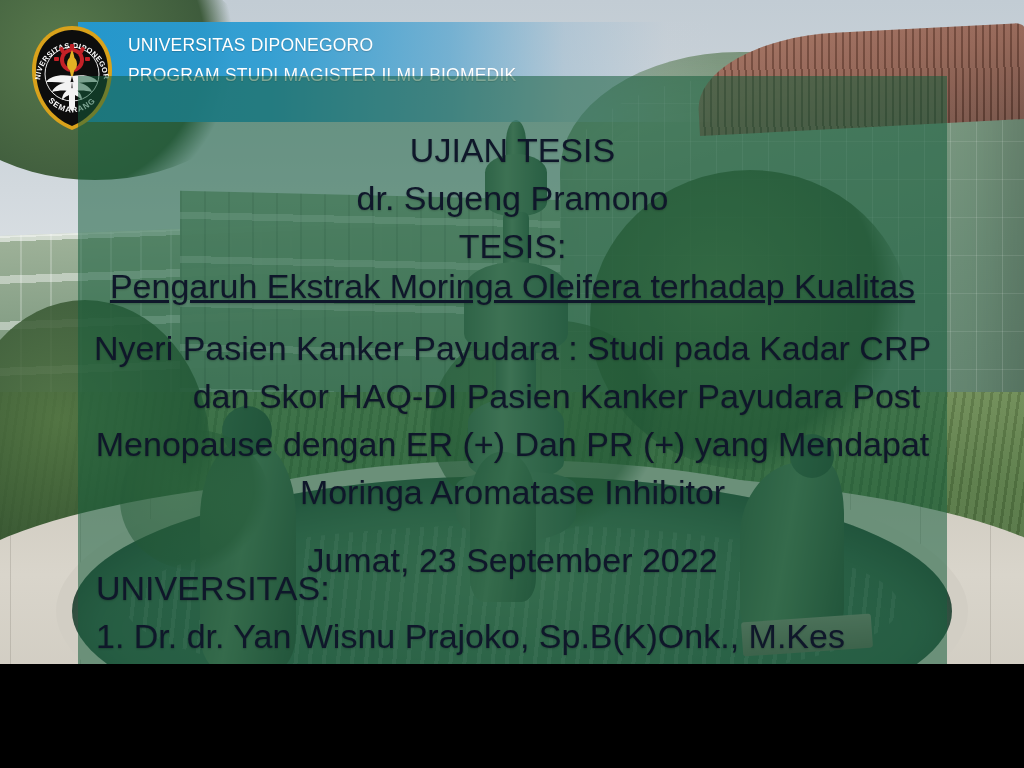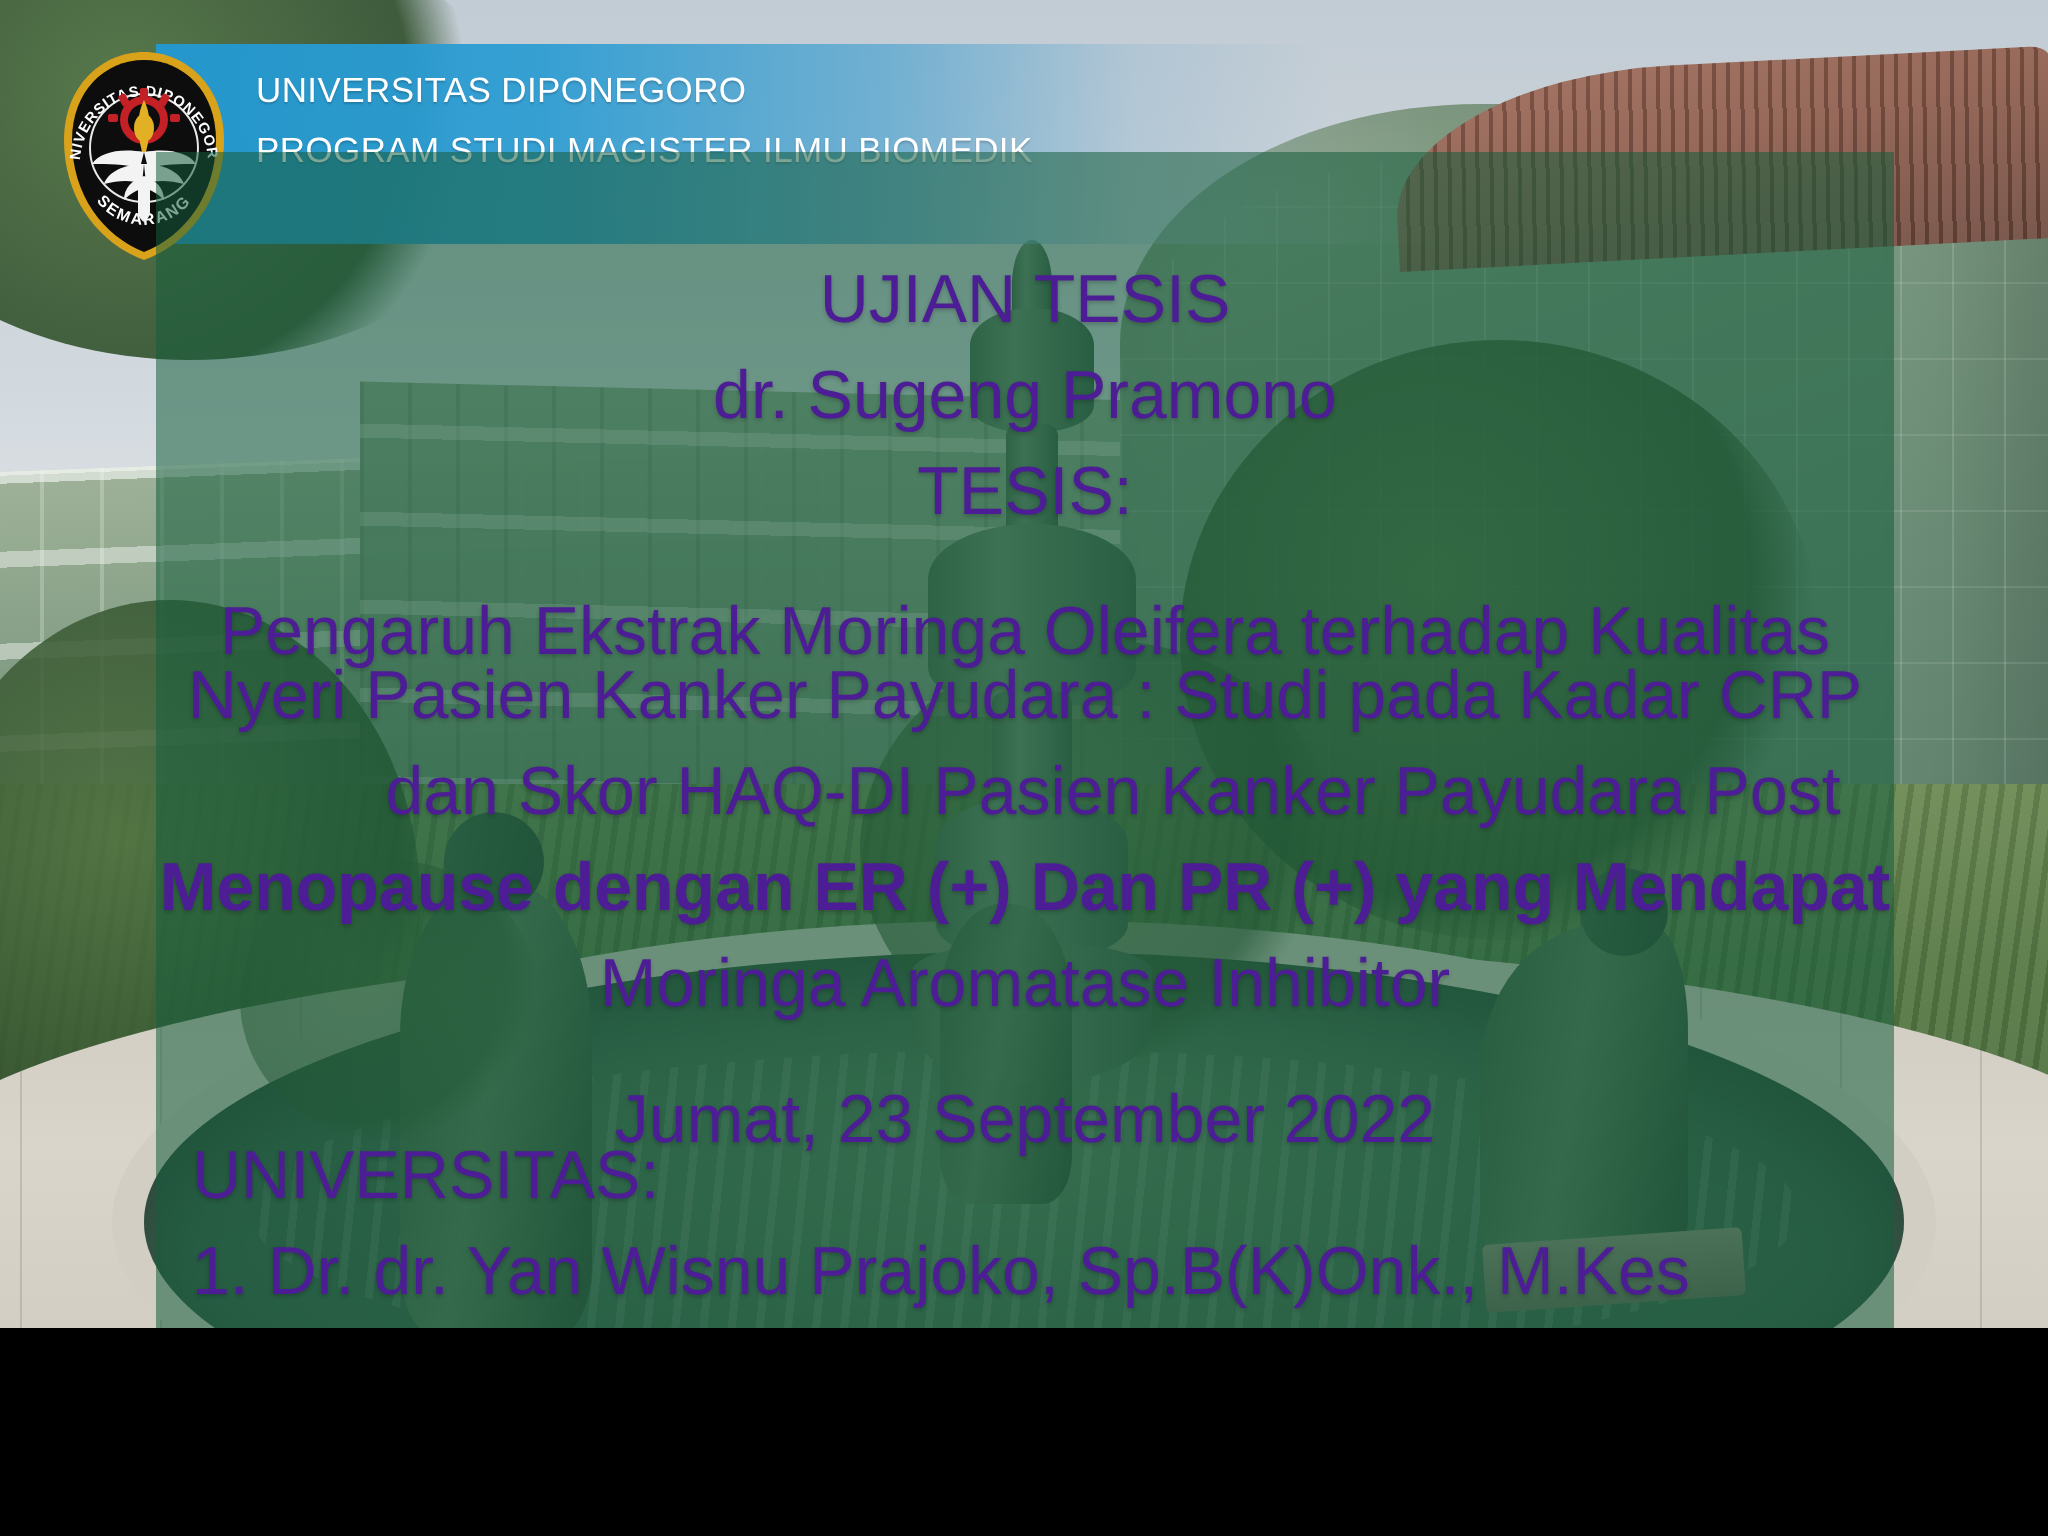"UJIAN TESIS" .content { color: #4c1d95 -> #0f172a }
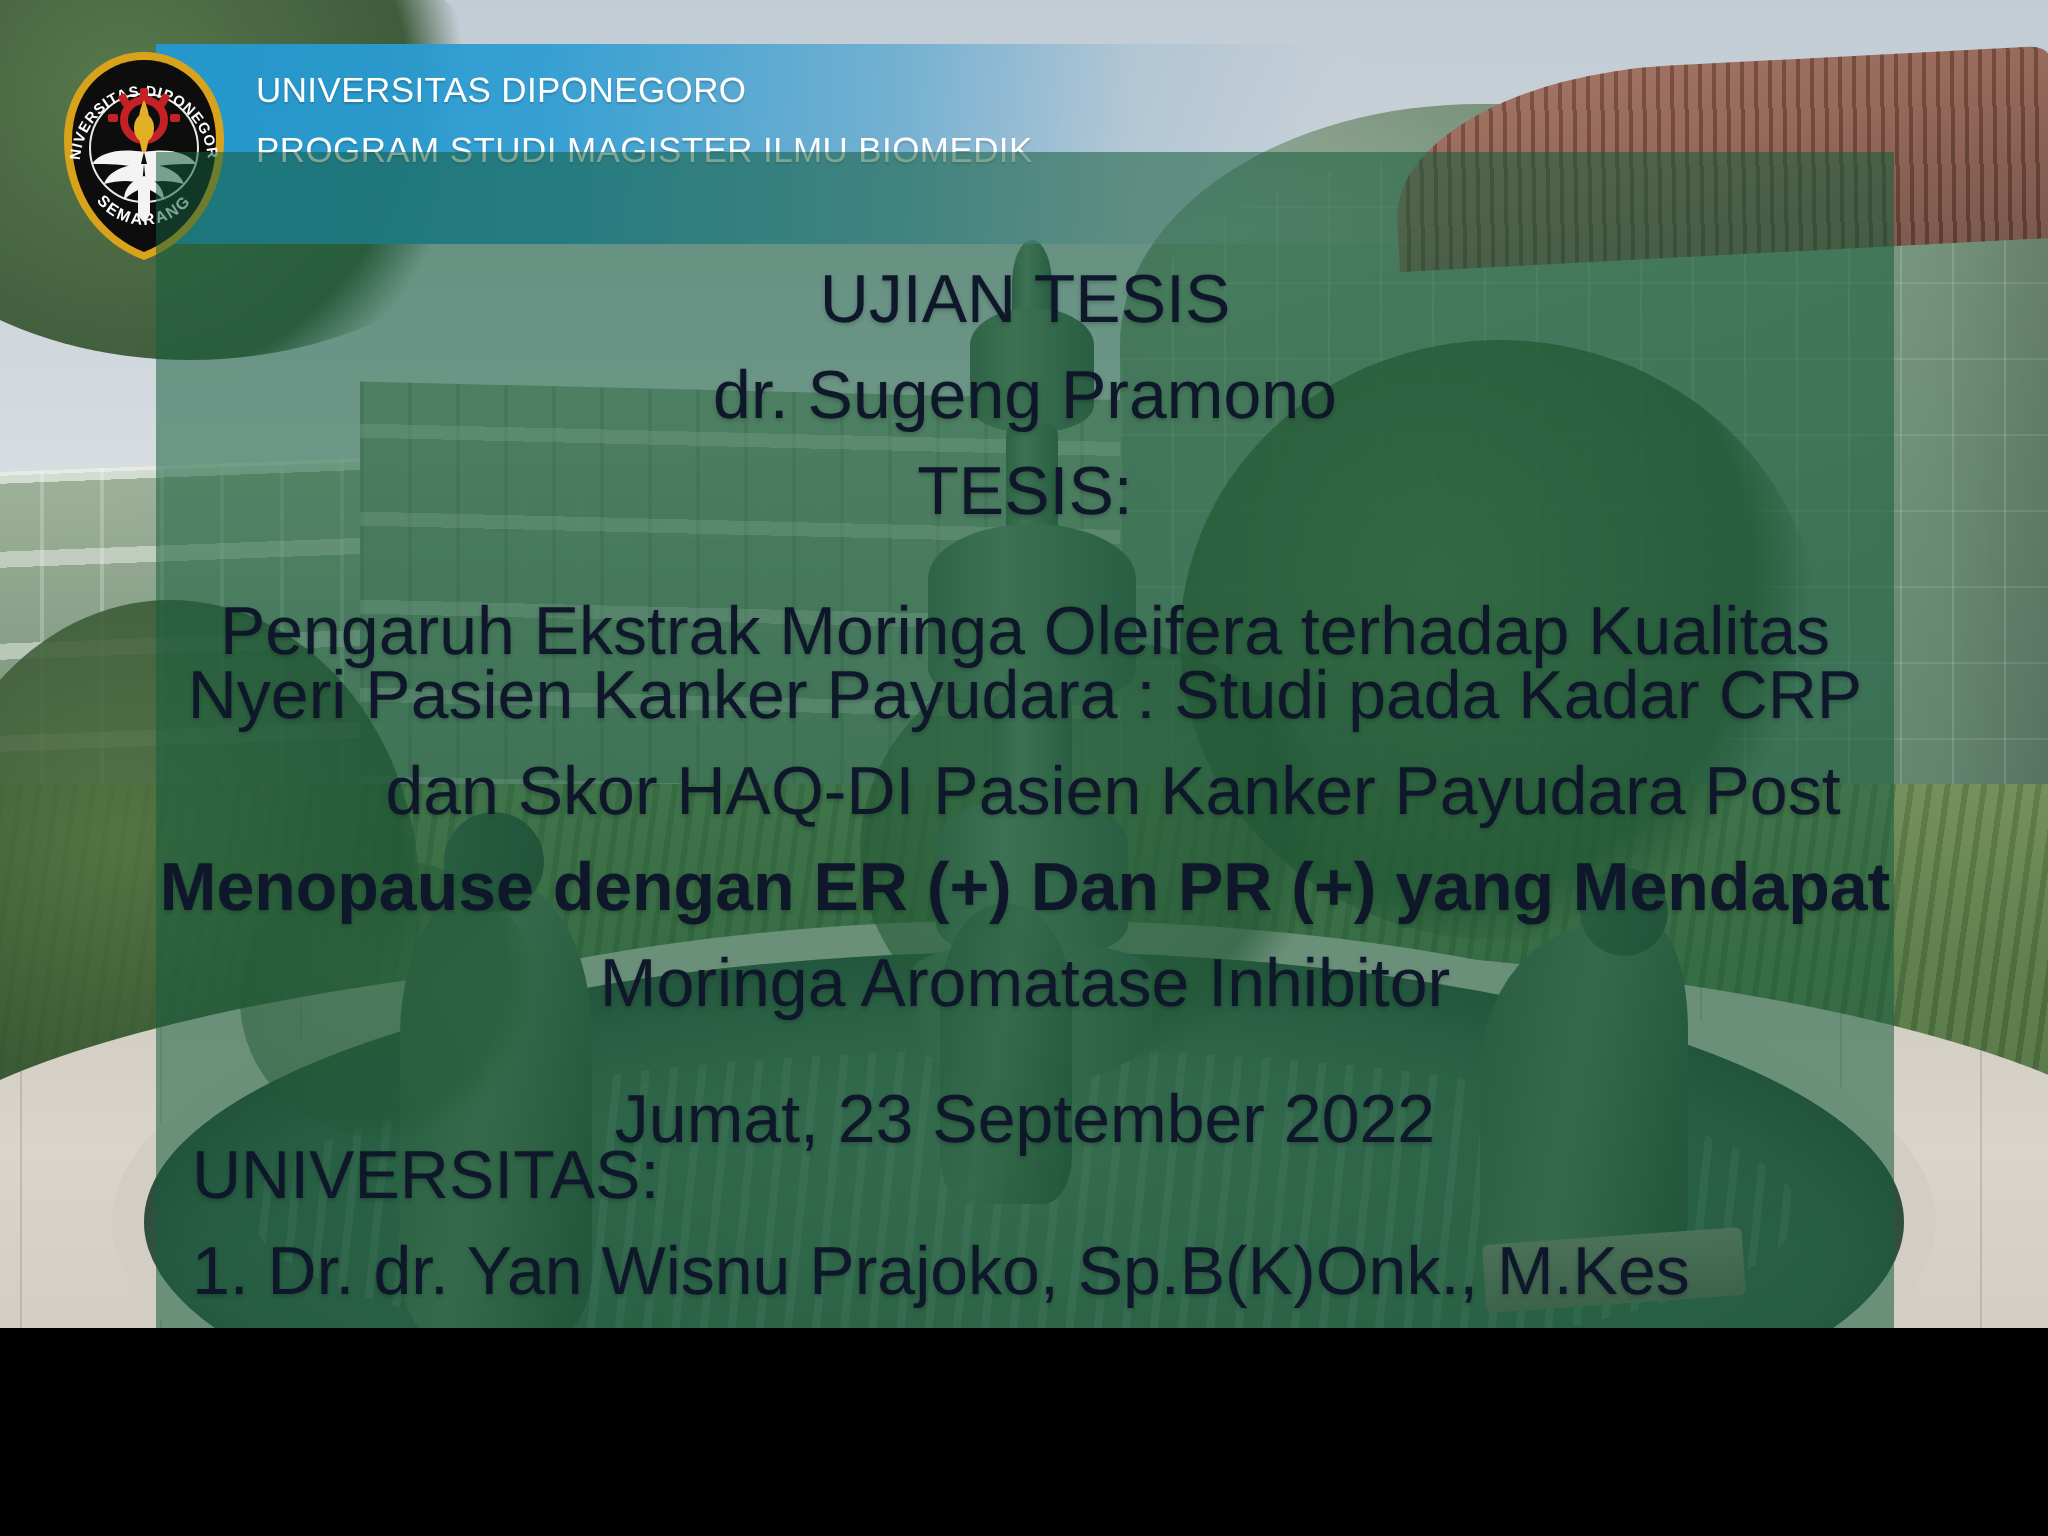"Pengaruh Ekstrak Moringa Oleifera" .t1 { text-decoration: none -> underline; top: 218px -> 188px }
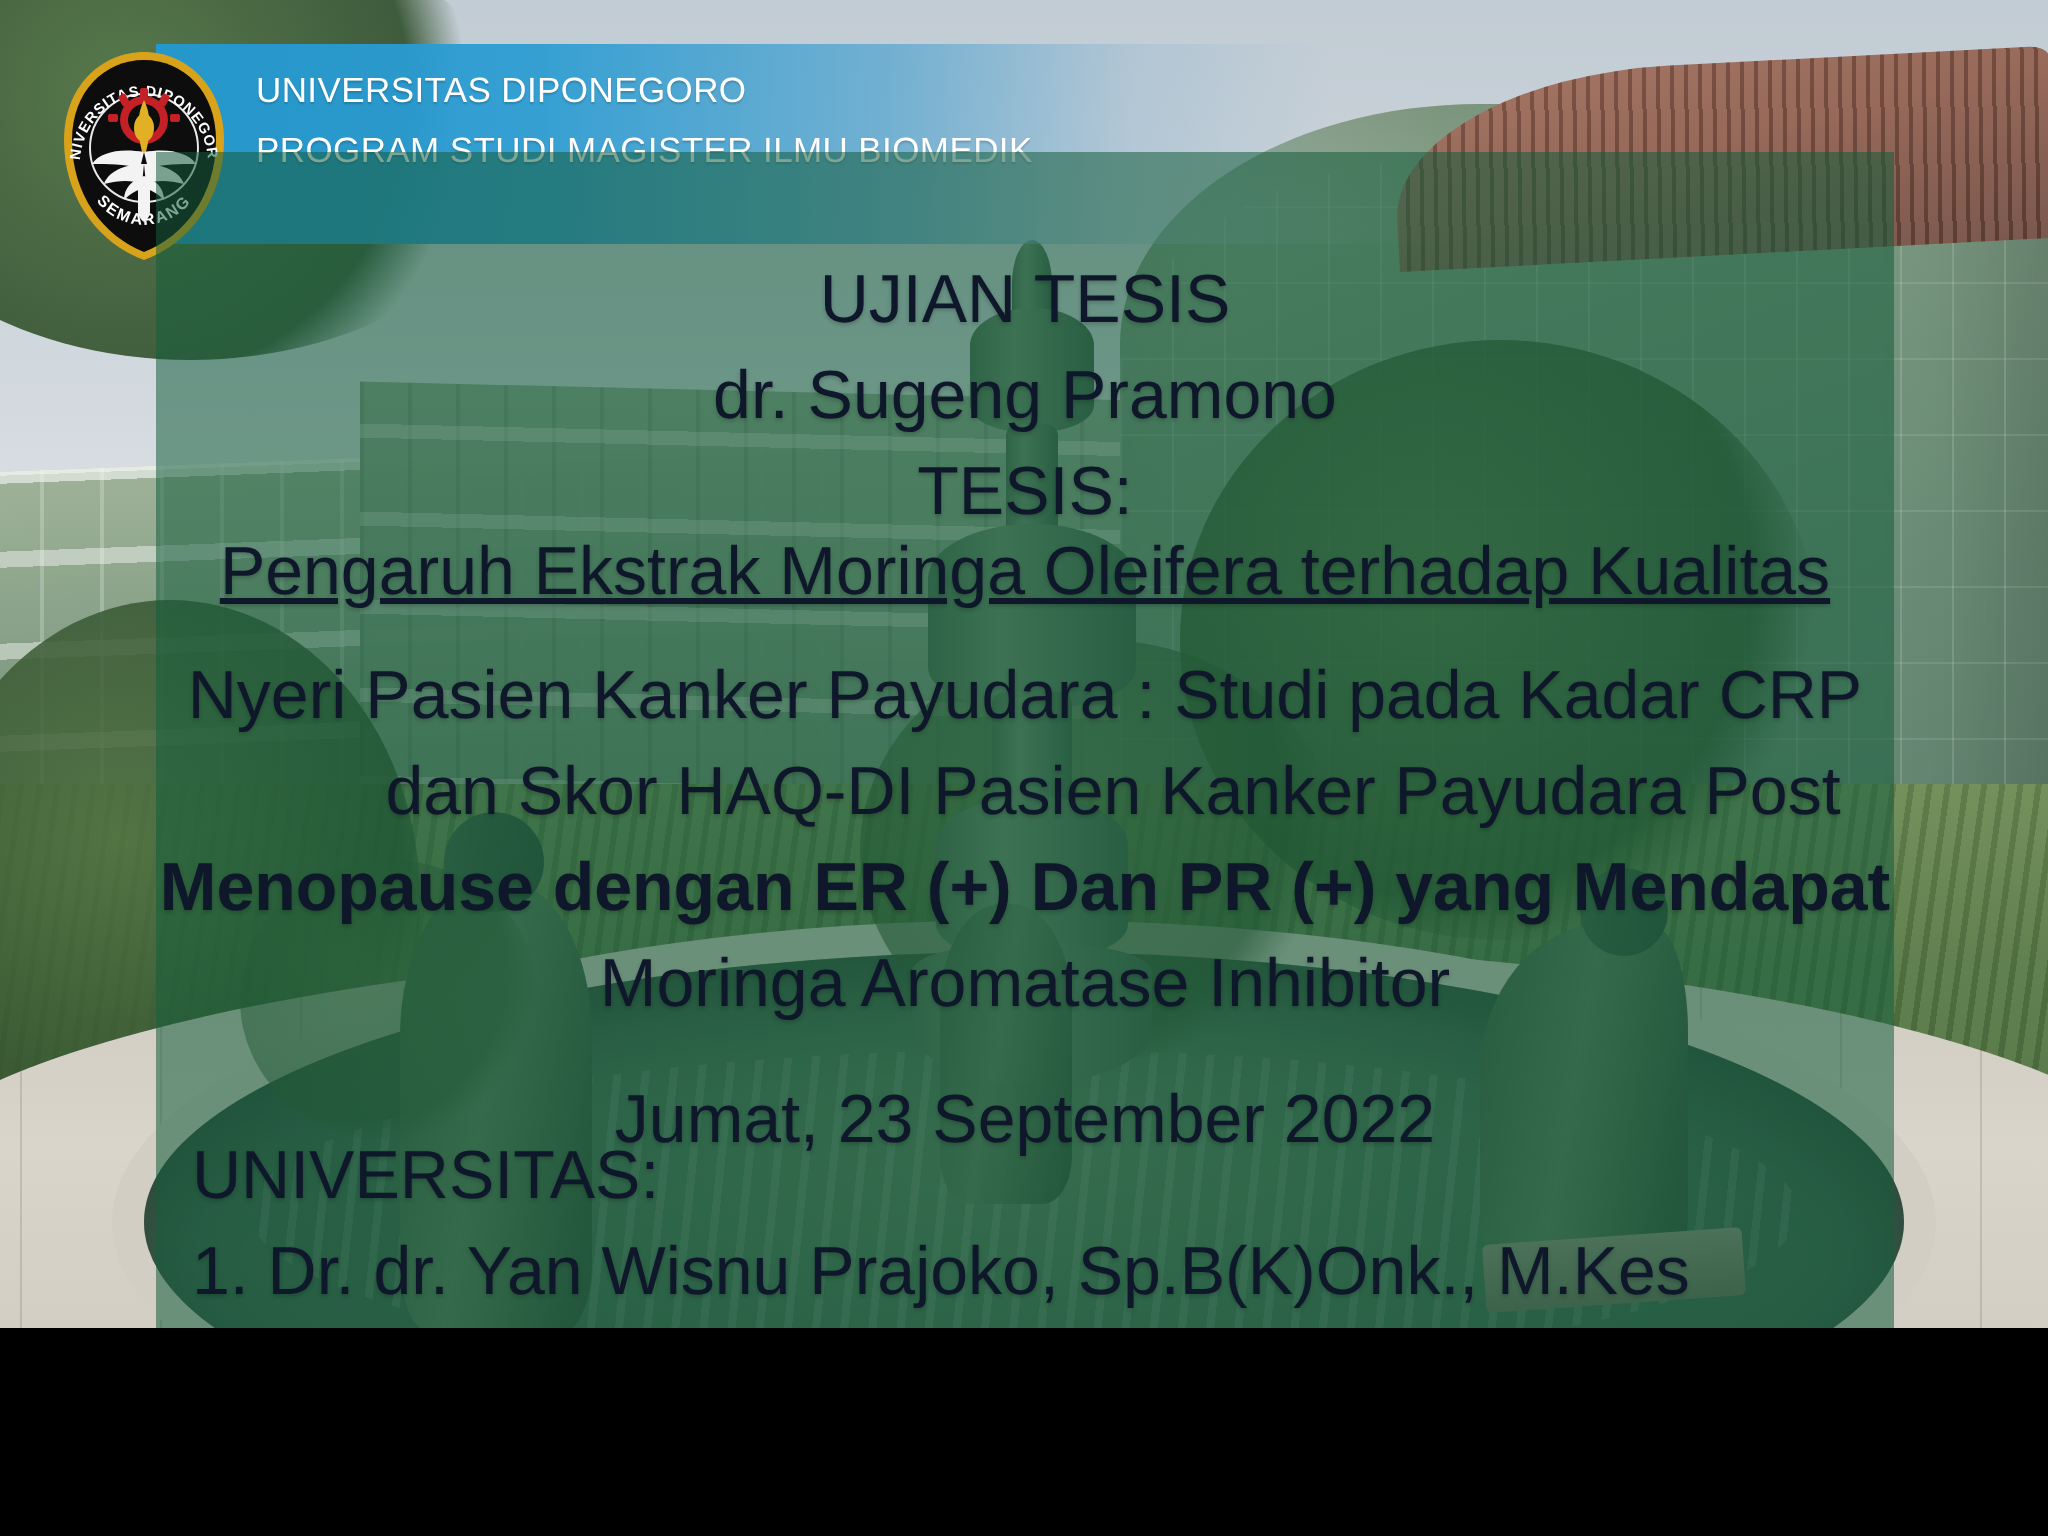"Menopause dengan ER (+) Dan" .t4 { font-weight: bold -> none }
